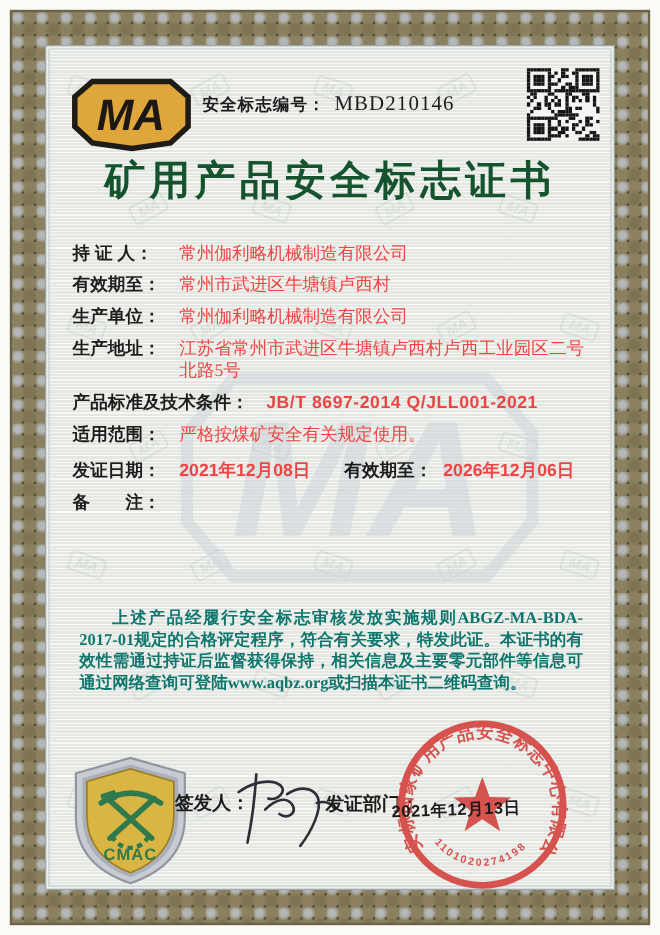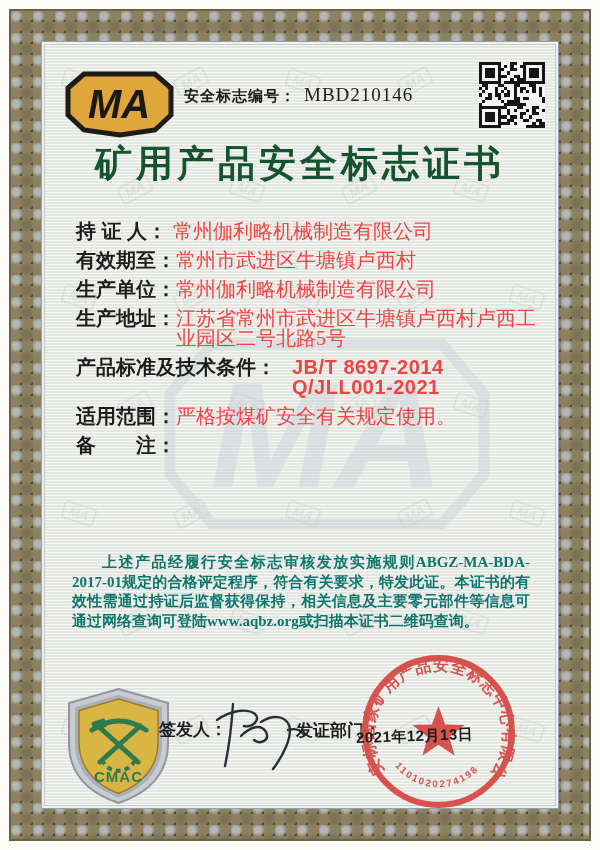"持 证 人：" .fields { font-size: 20px -> 16px; left: 76px -> 66px }
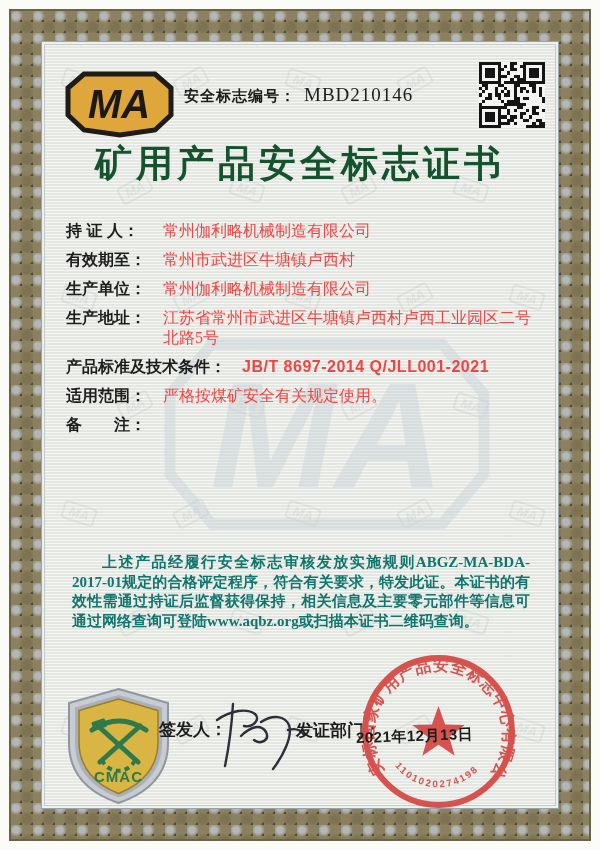"发证日期：" div.row { html: none -> <div> <span>发证日期：</span> <span>2021年12月08日</span> <span>有效期至：</span> <span>2026年12月06日</span> </div> }
